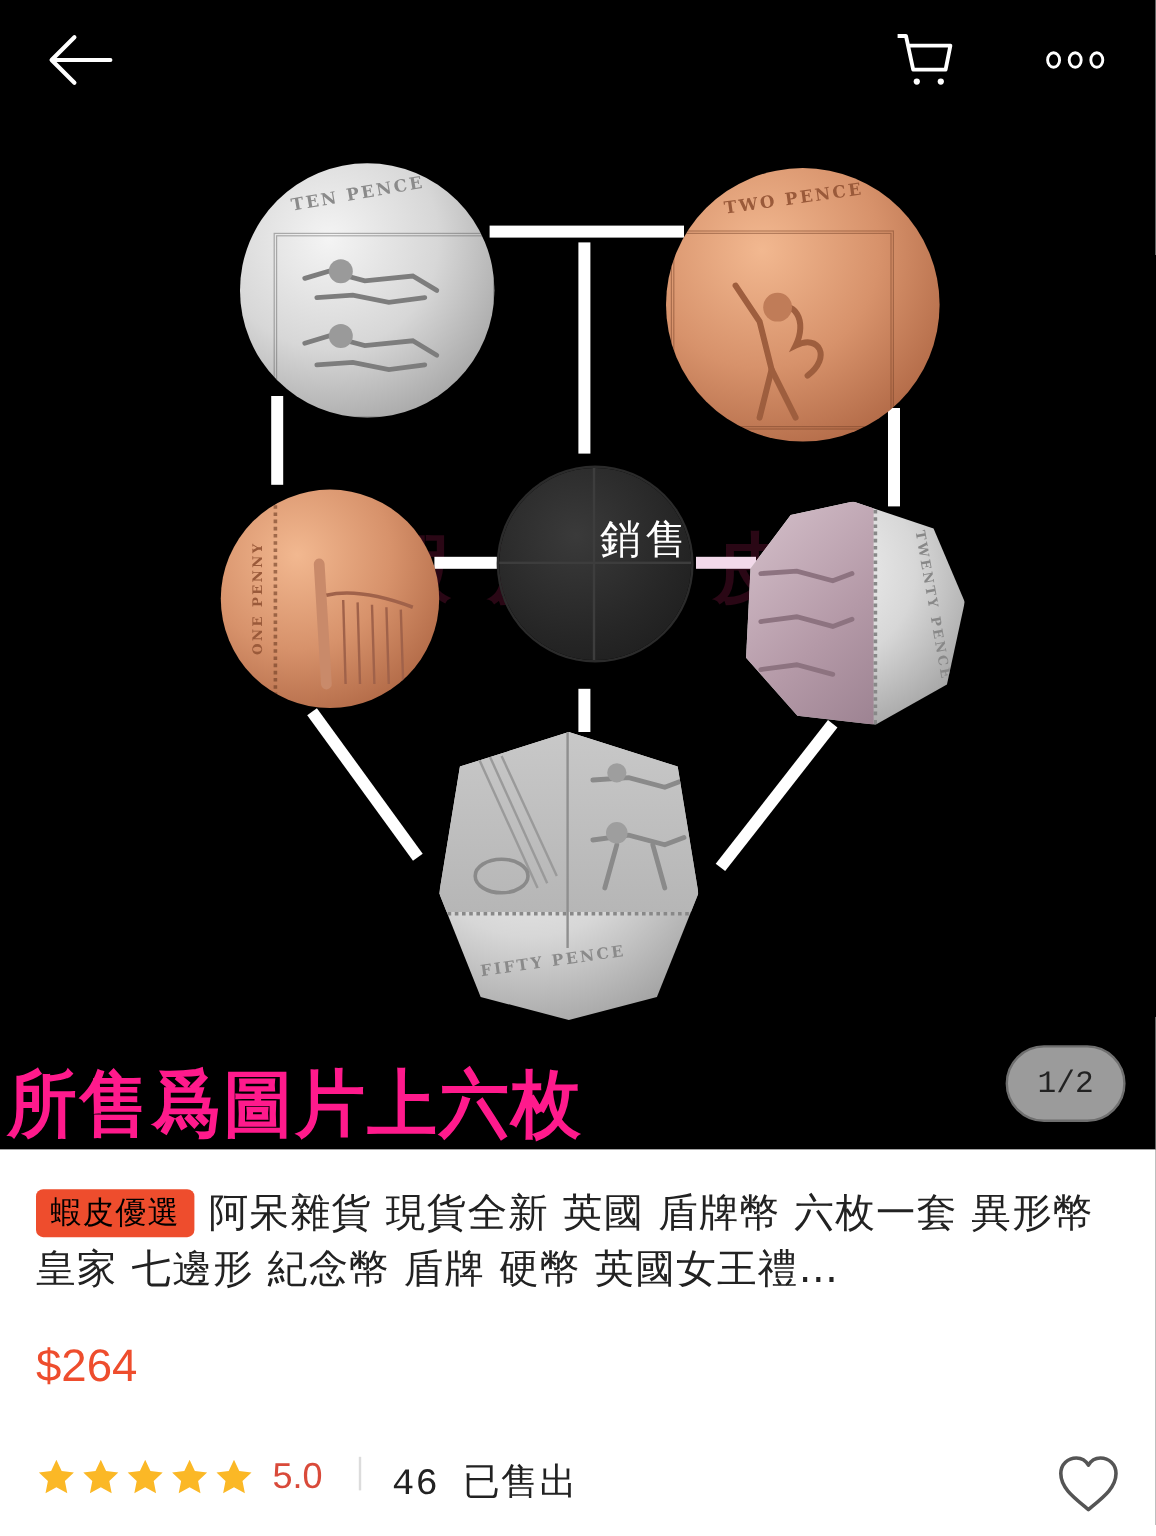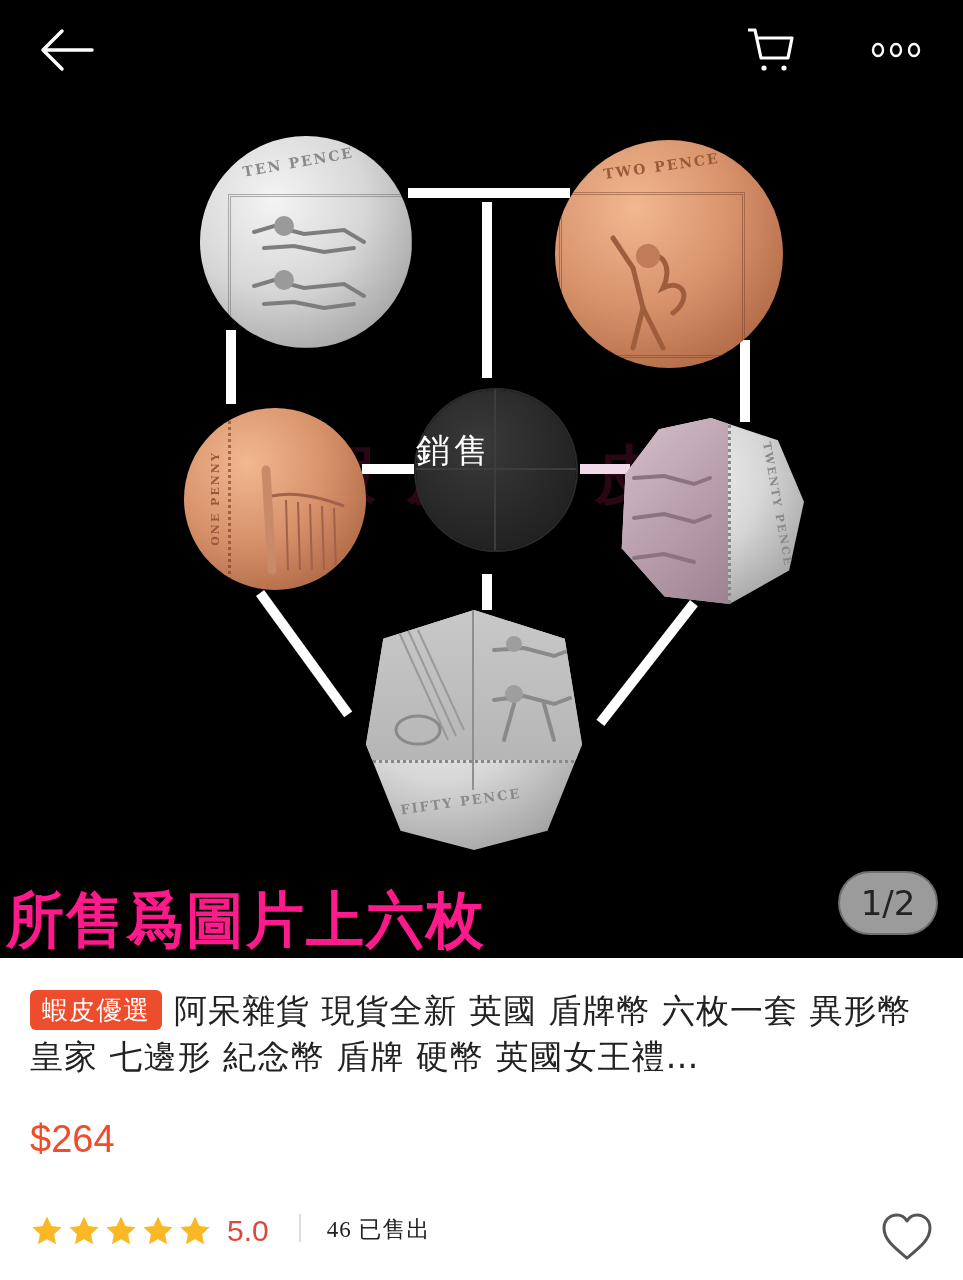"銷售" .sold-out-text { text-align: left -> right }
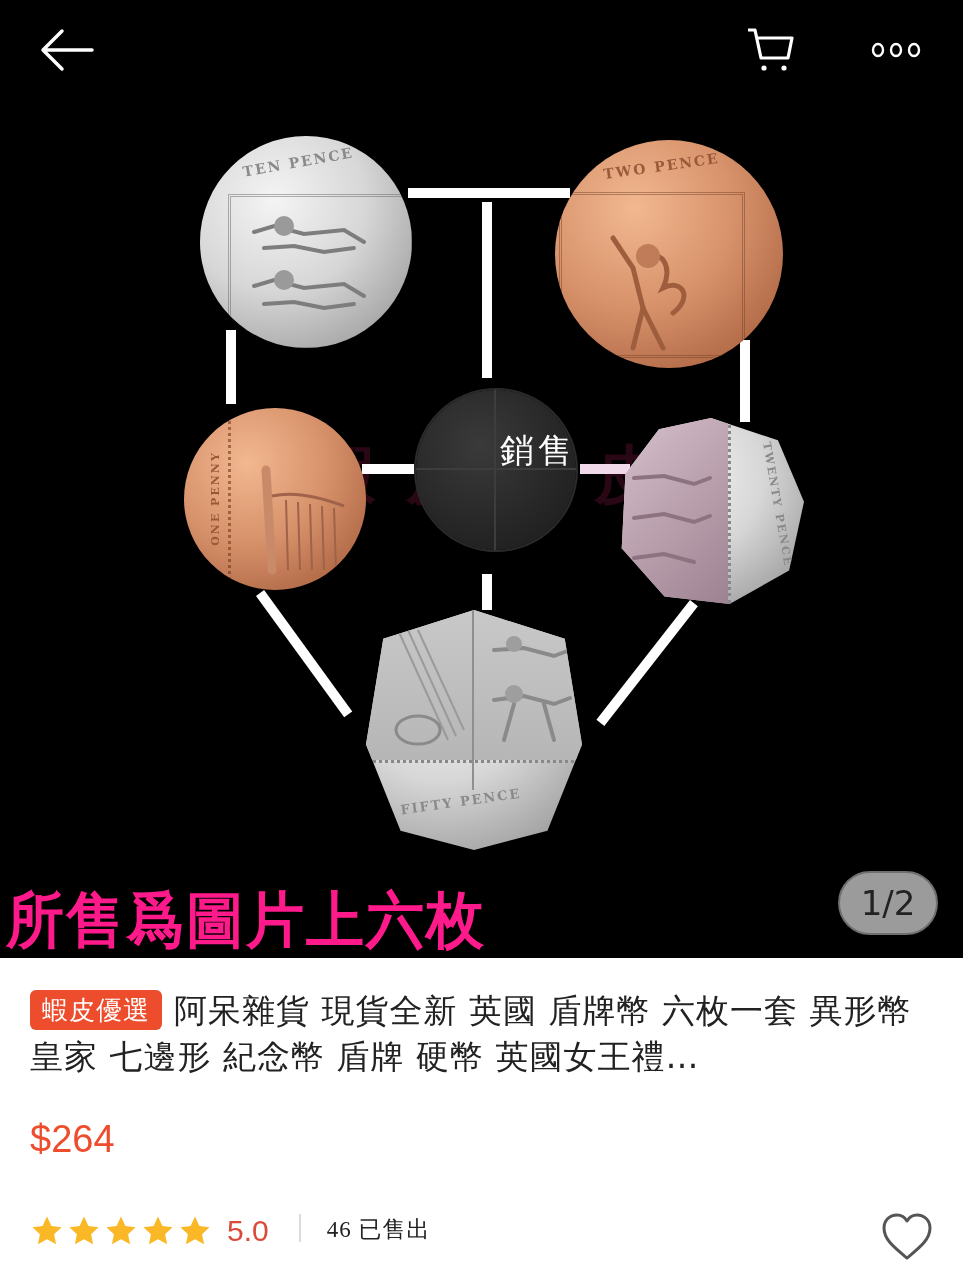"1/2" .counter { font-family: none -> Liberation Mono, monospace; font-size: 34px -> 26px }
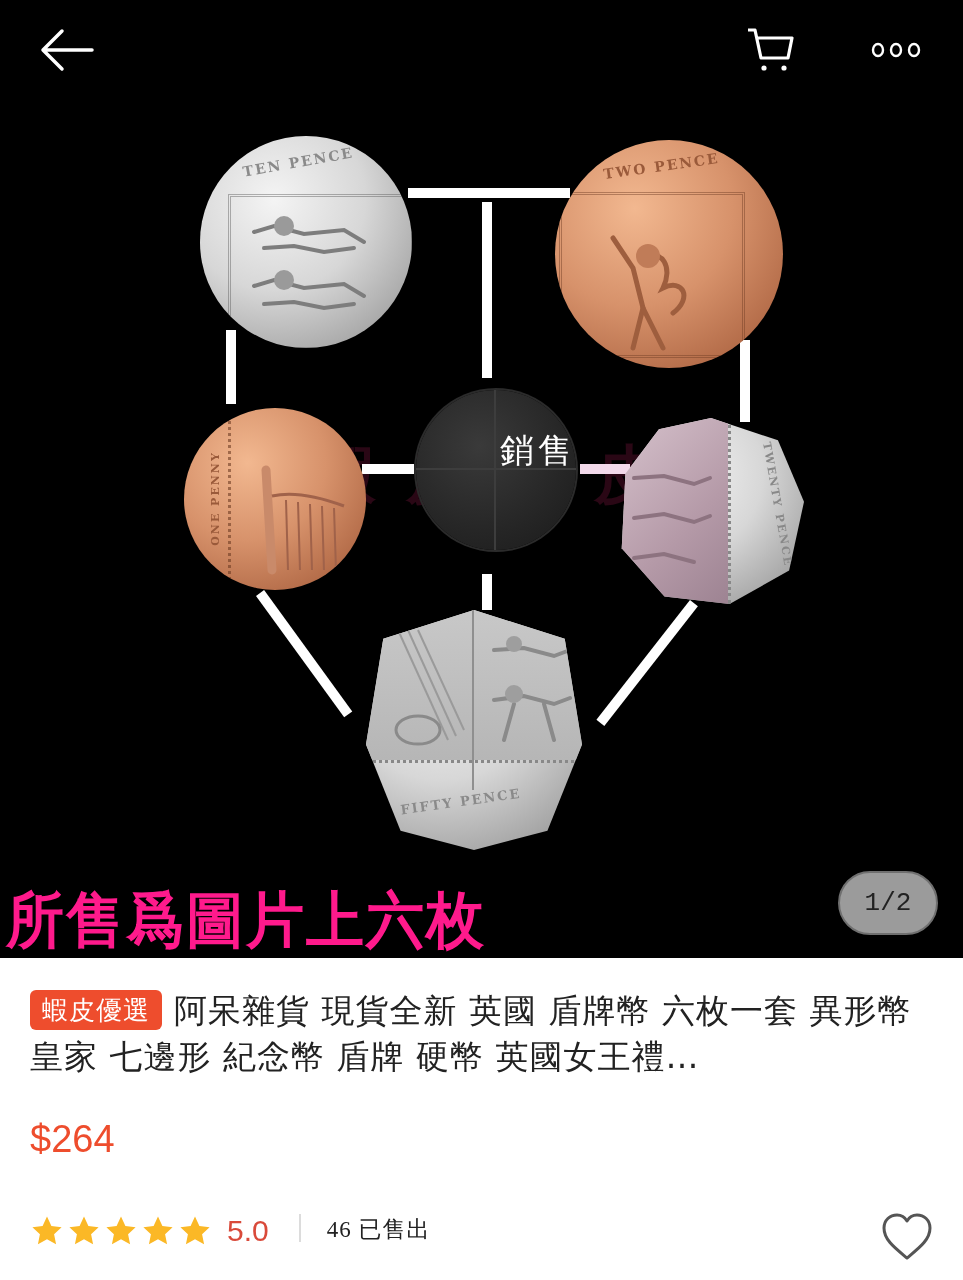"蝦皮優選" .badge { color: #ffffff -> #000000 }
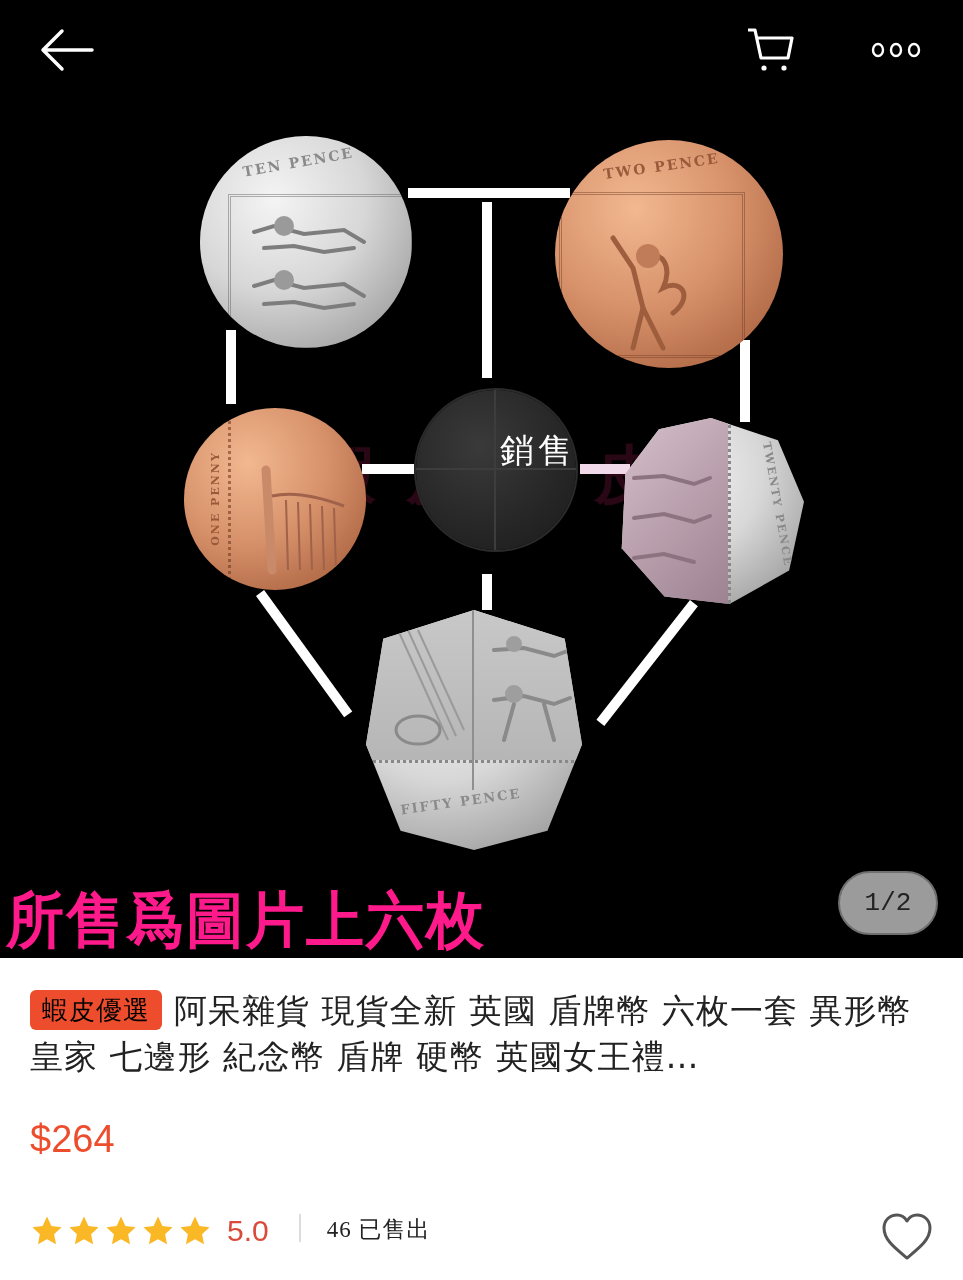"46 已售出" .sold { font-family: Liberation Serif, serif -> Liberation Mono, monospace; font-size: 23px -> 31px }
